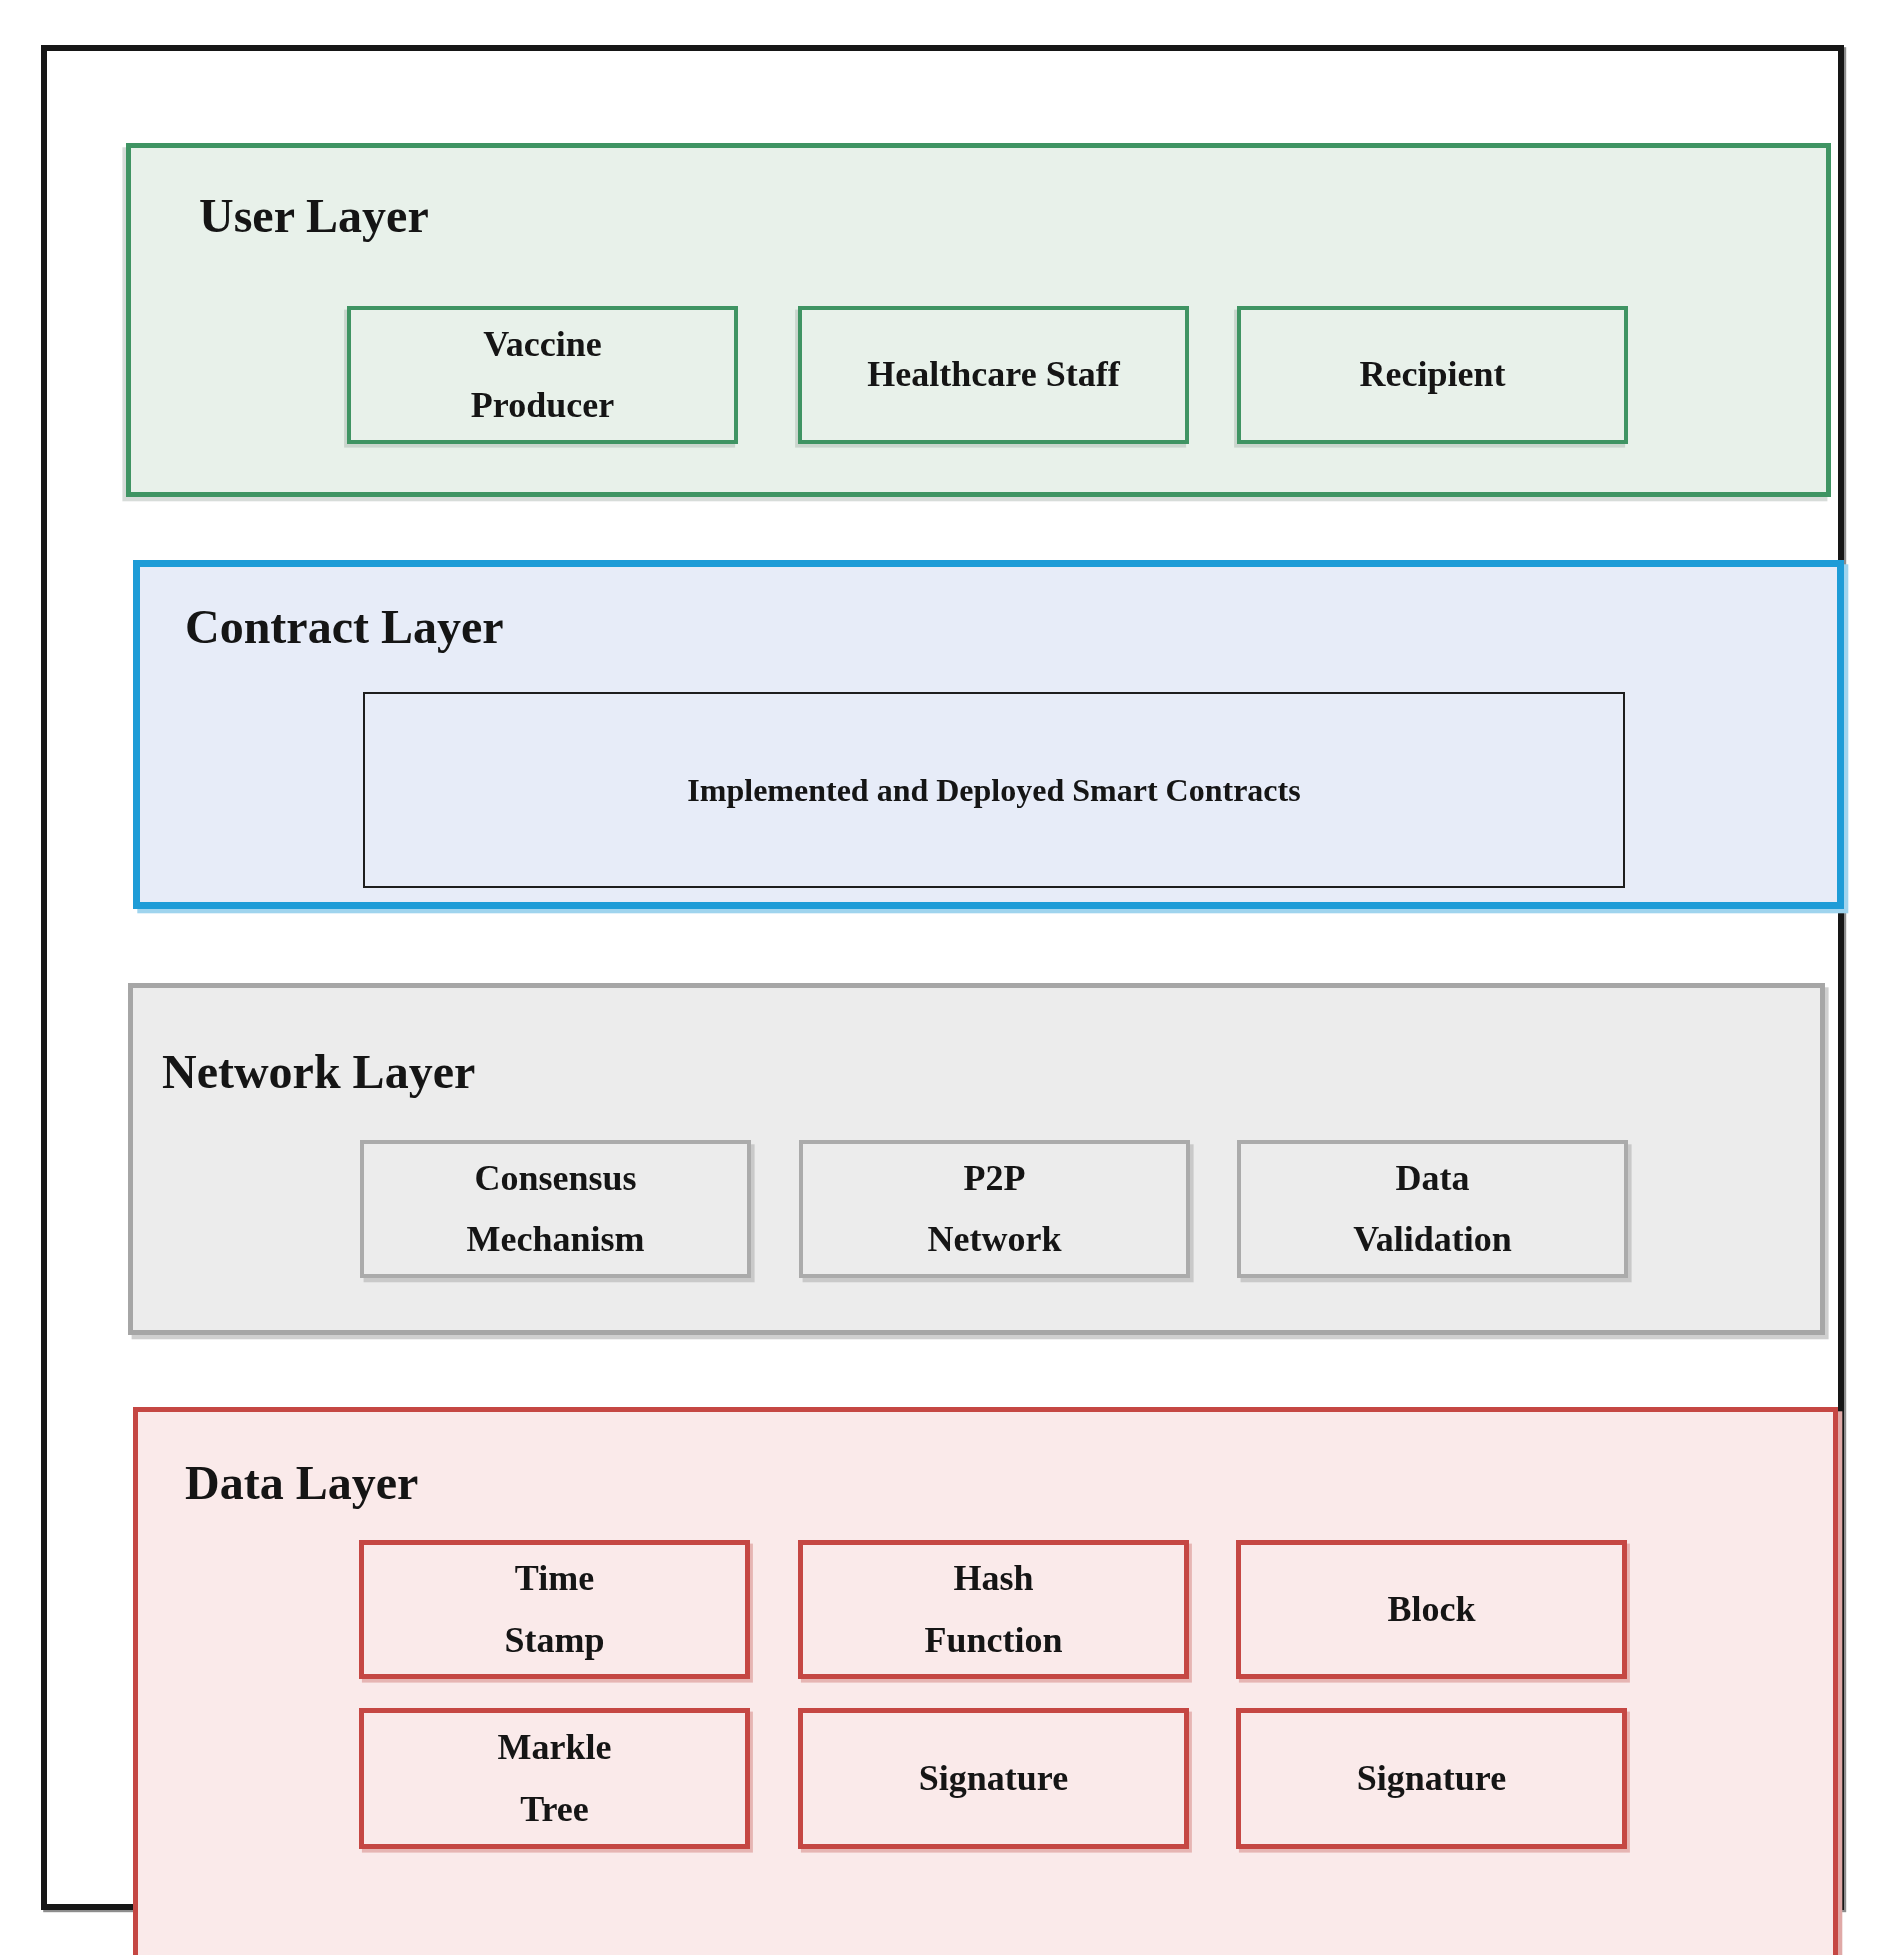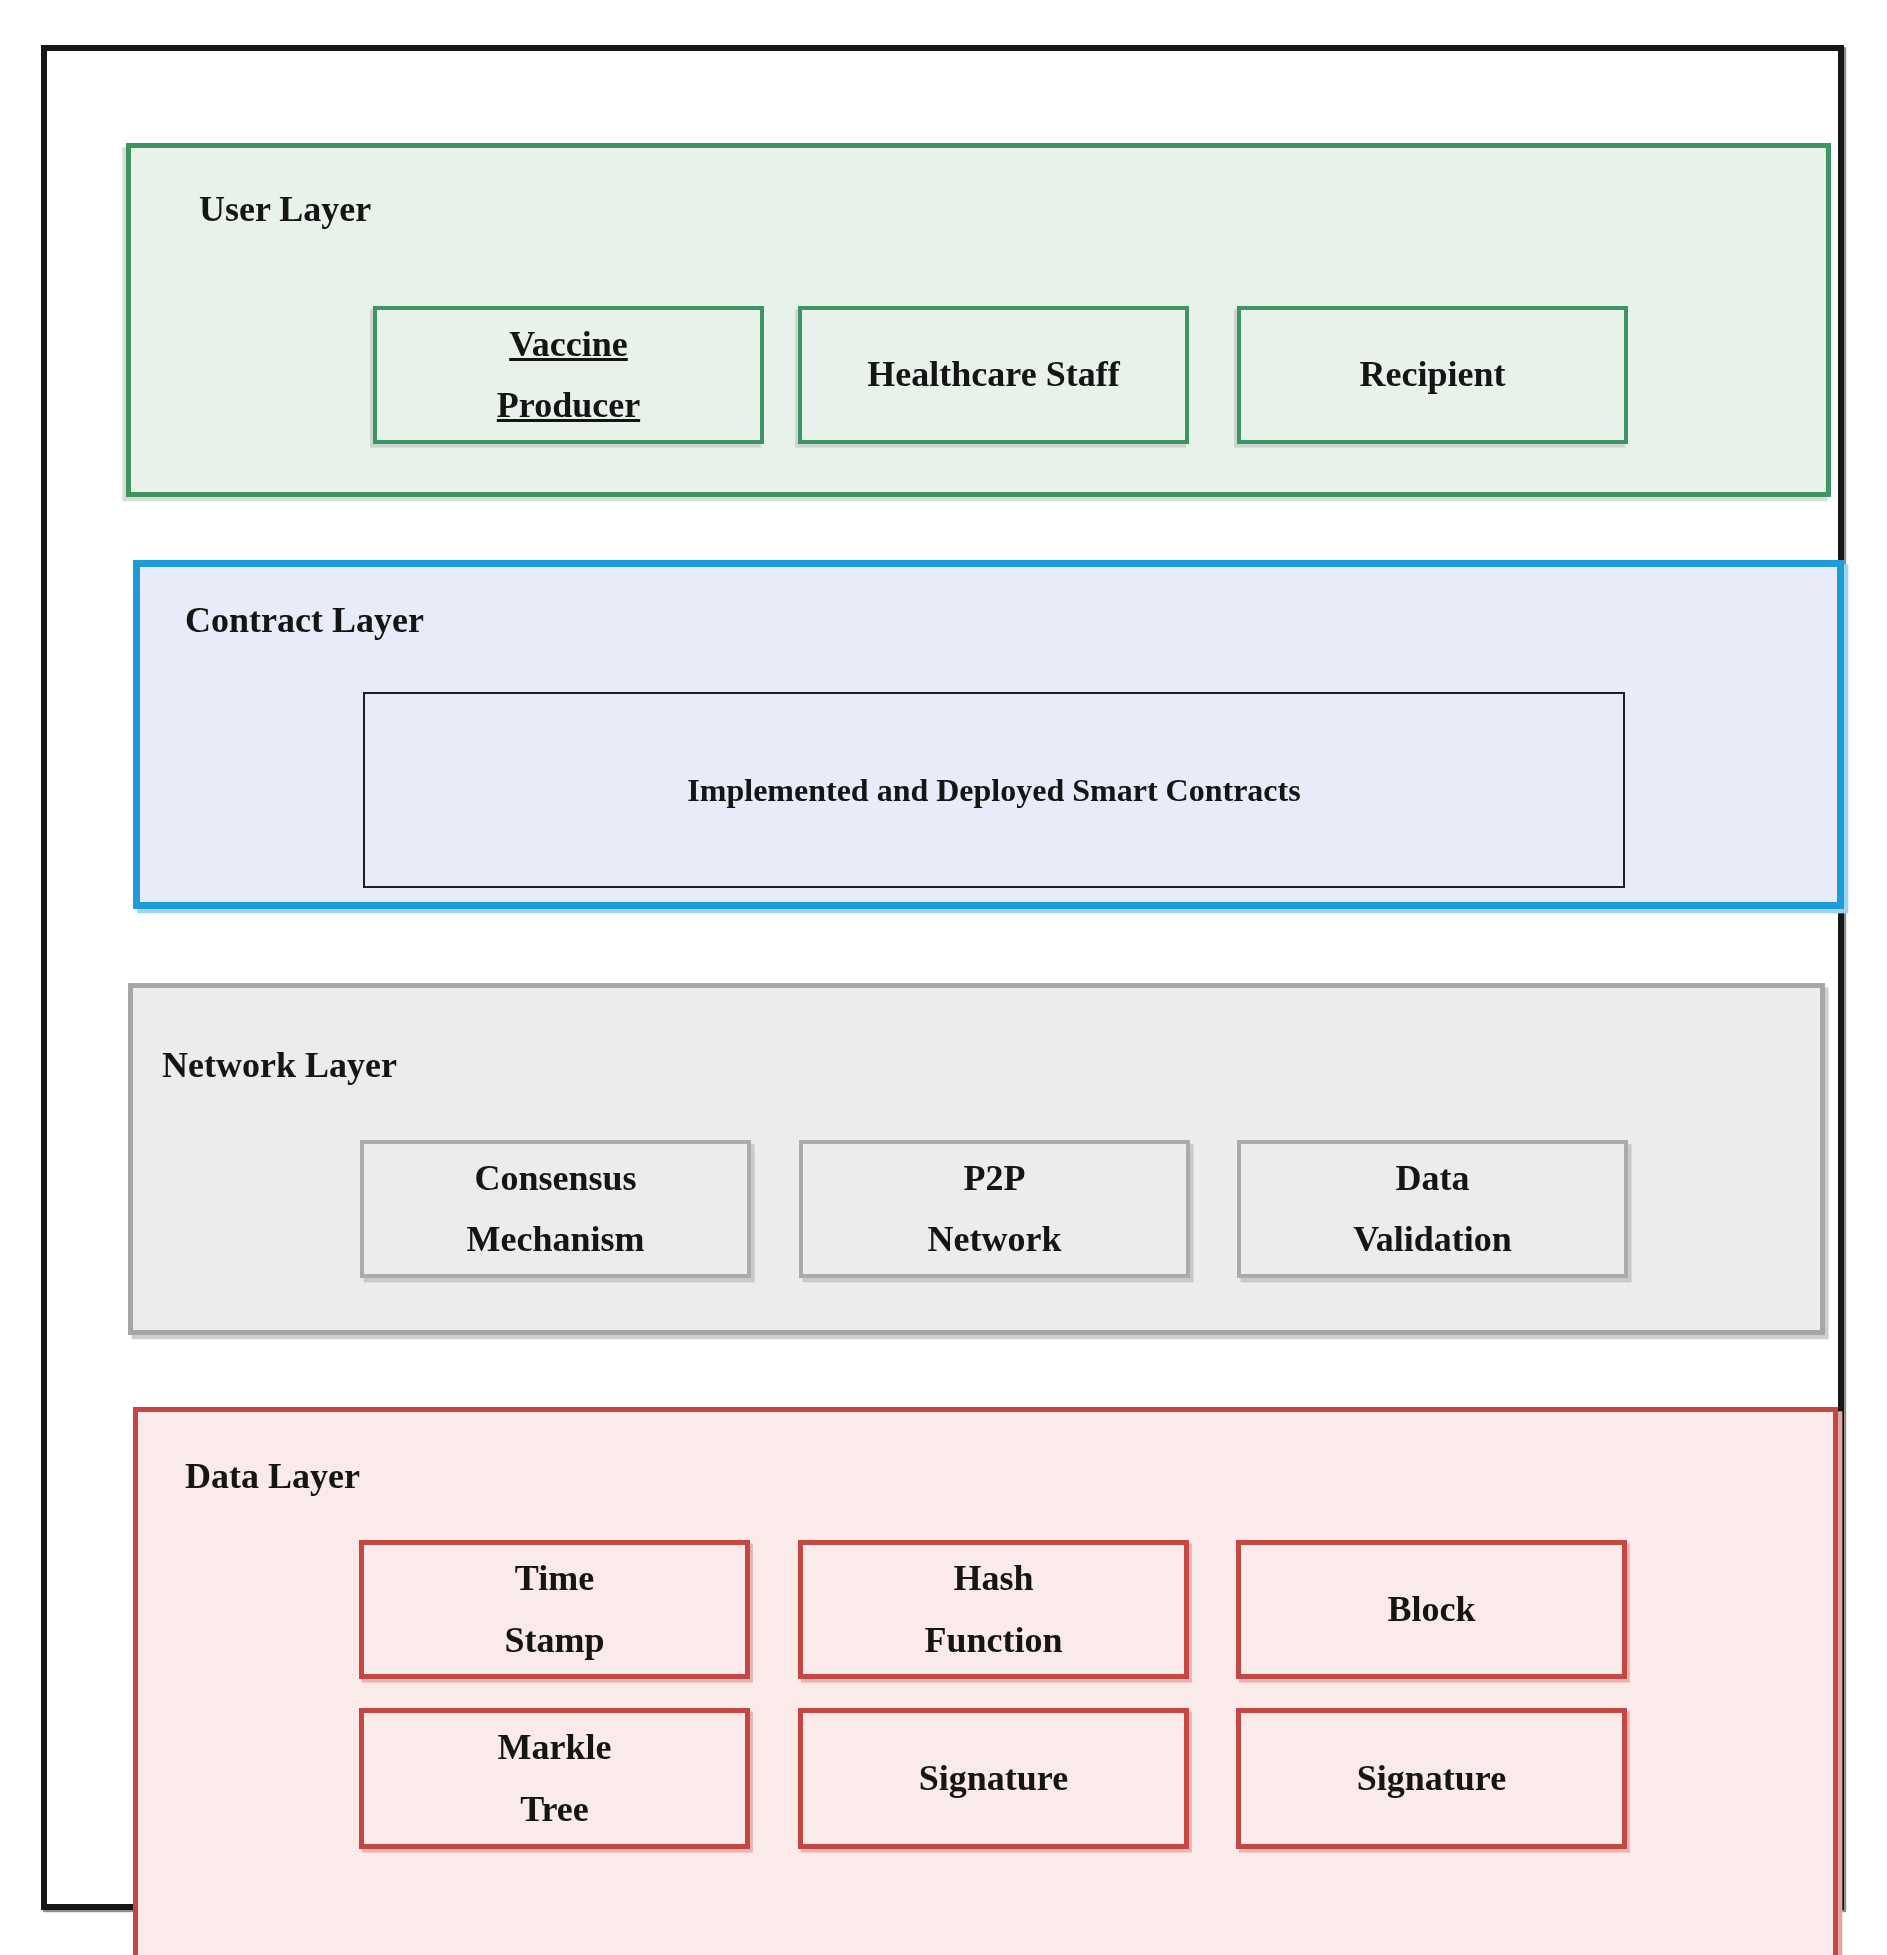"User Layer" .layer-title { font-size: 36px -> 48px }
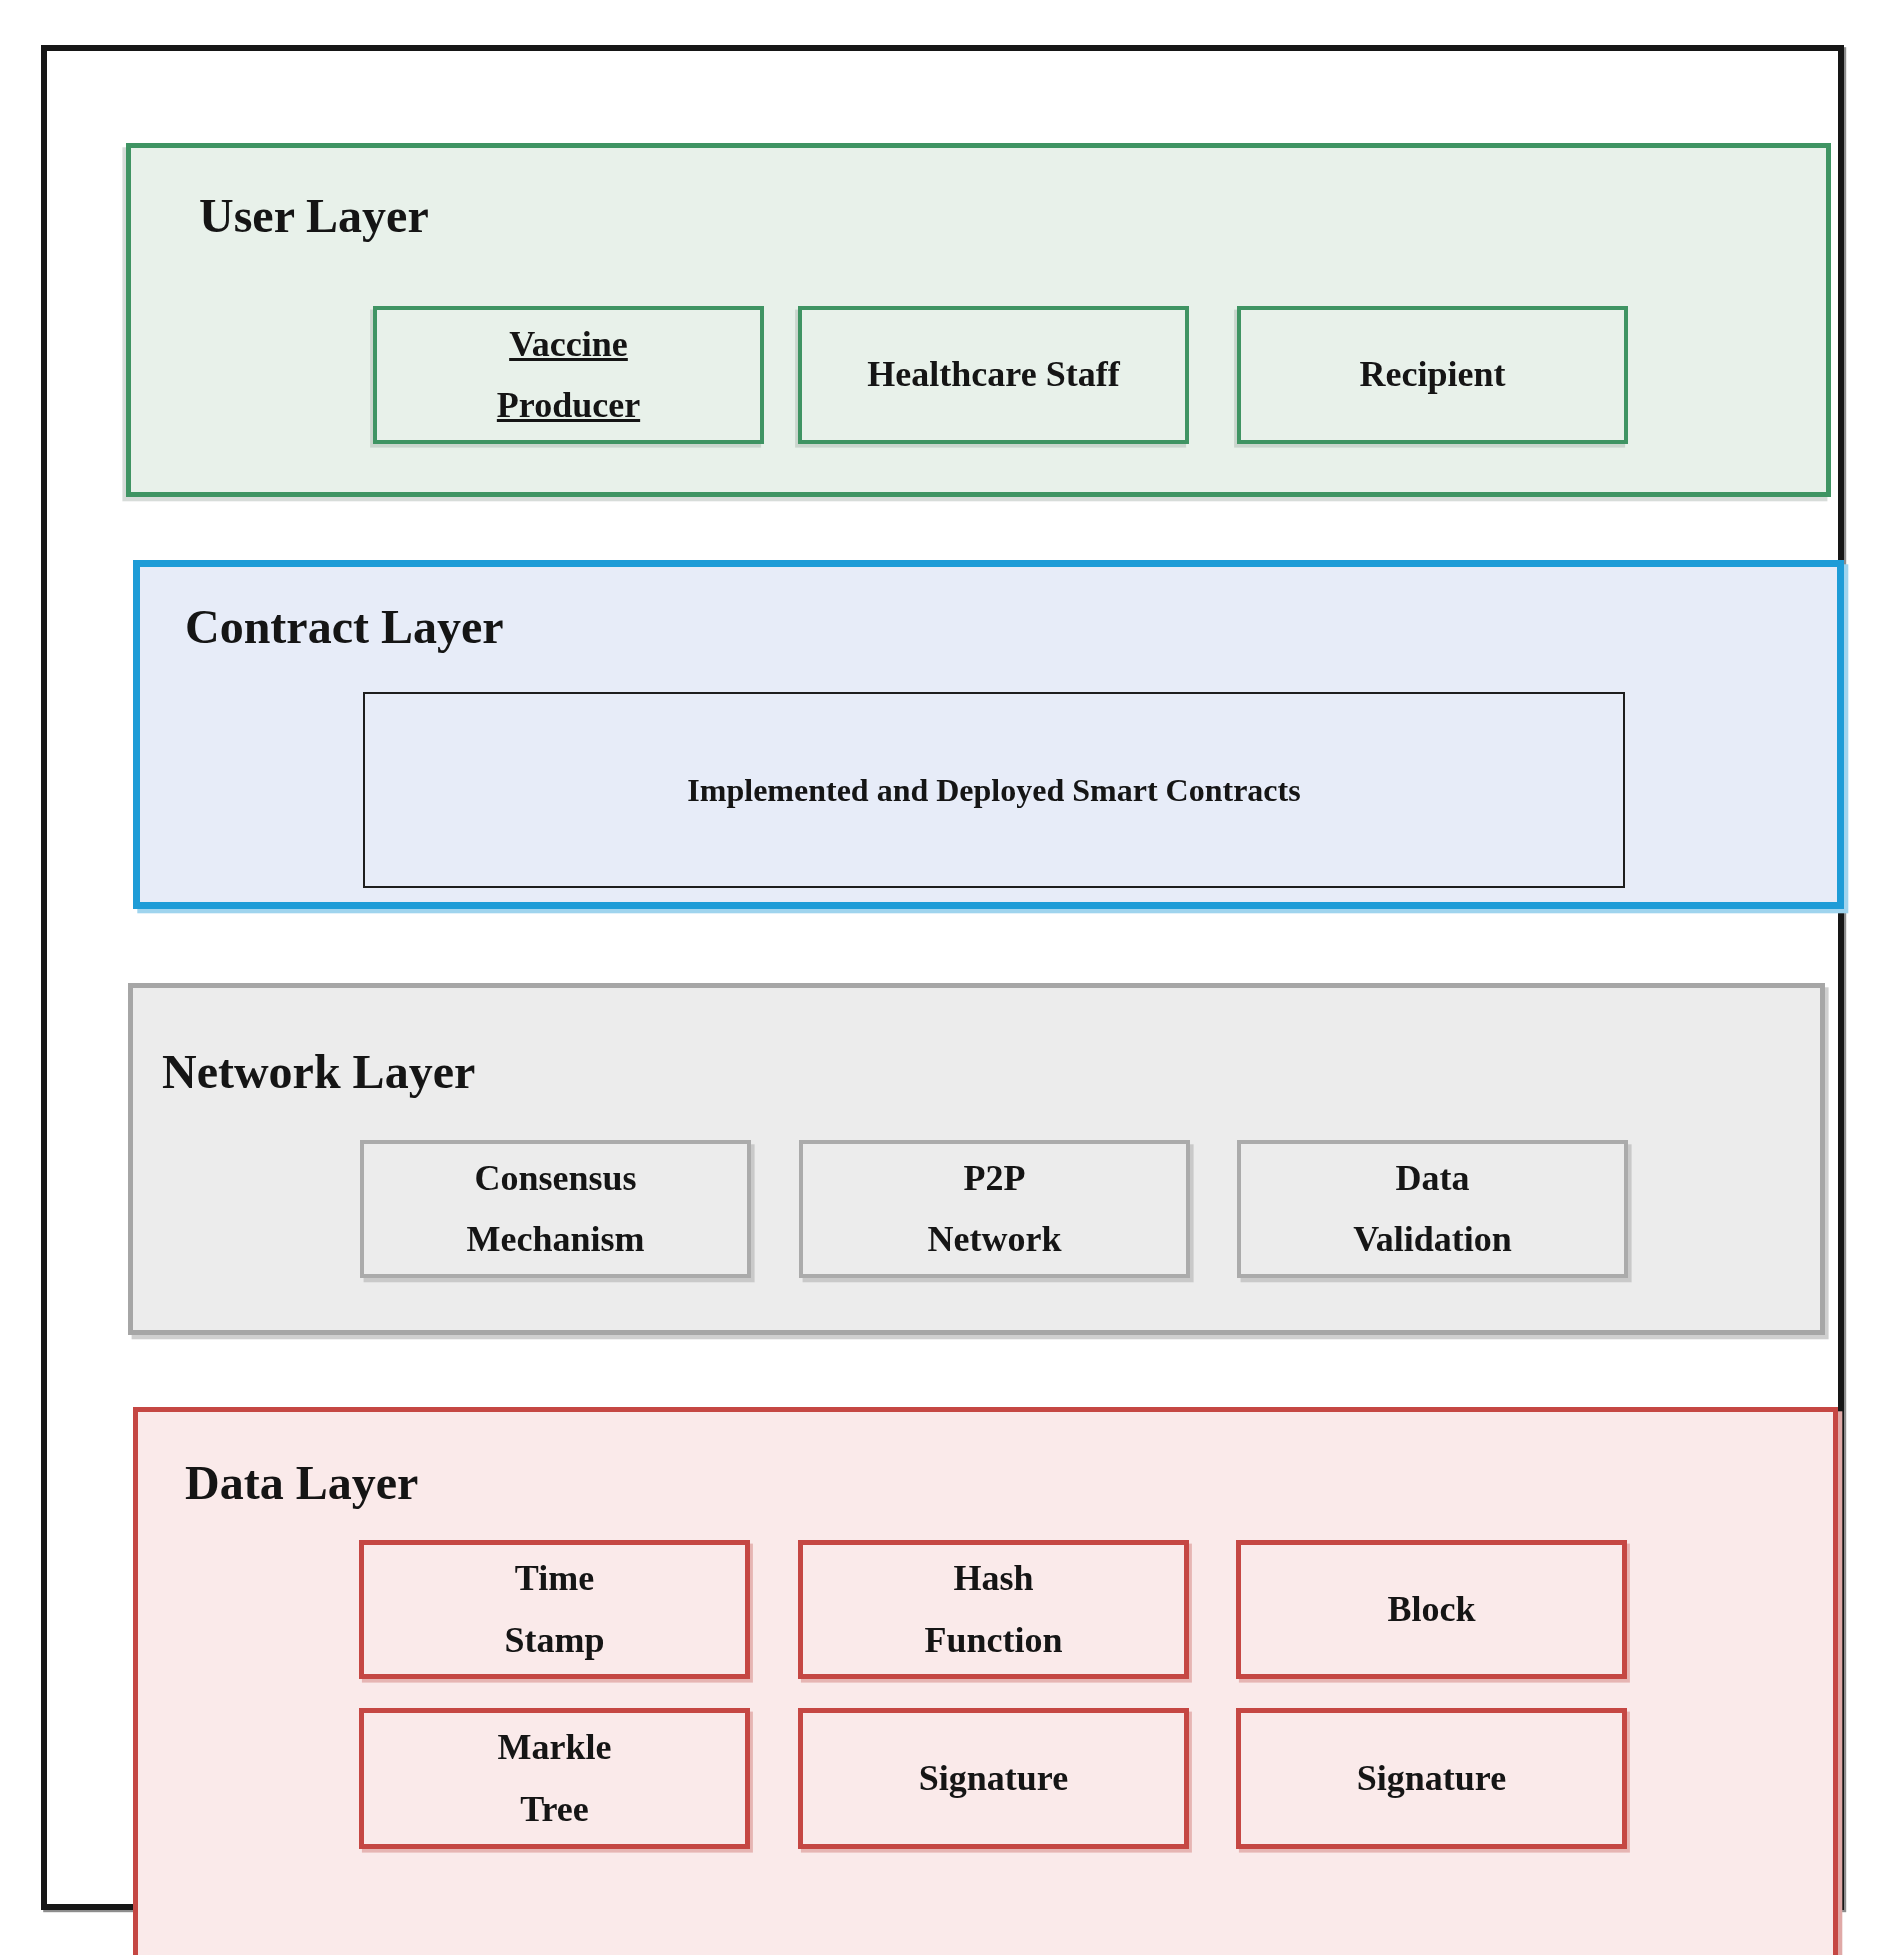"Vaccine" .u1 { left: 242px -> 216px; text-decoration: underline -> none }
